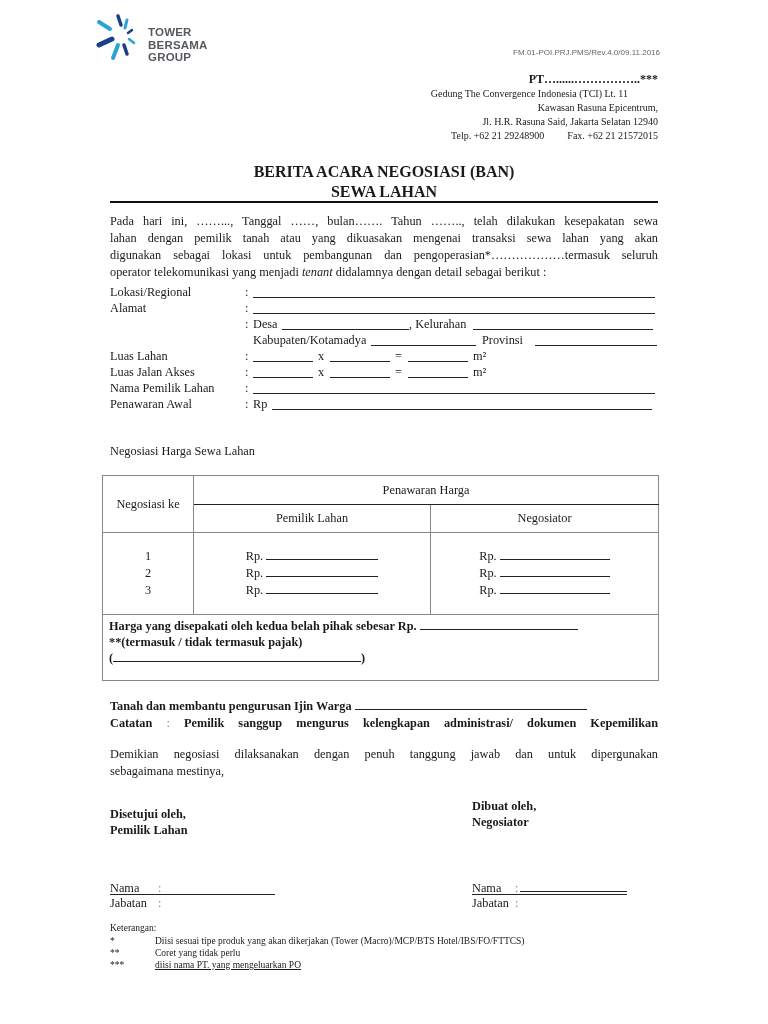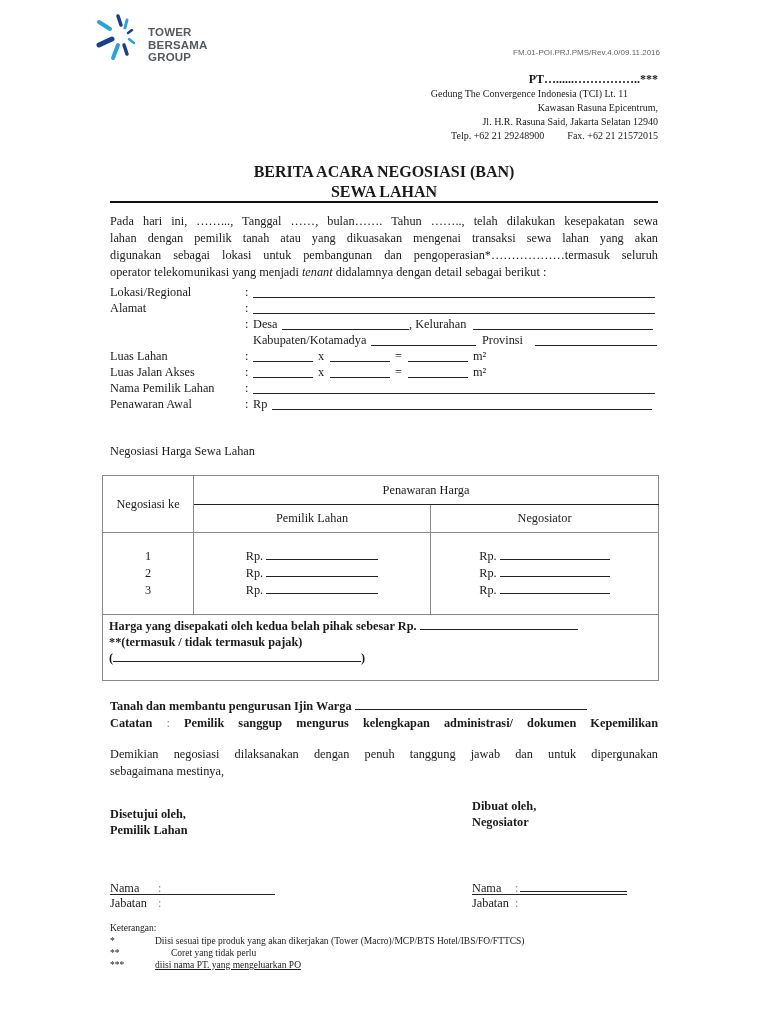"Coret yang tidak perlu" span.abs { margin-left: 16px -> none }
